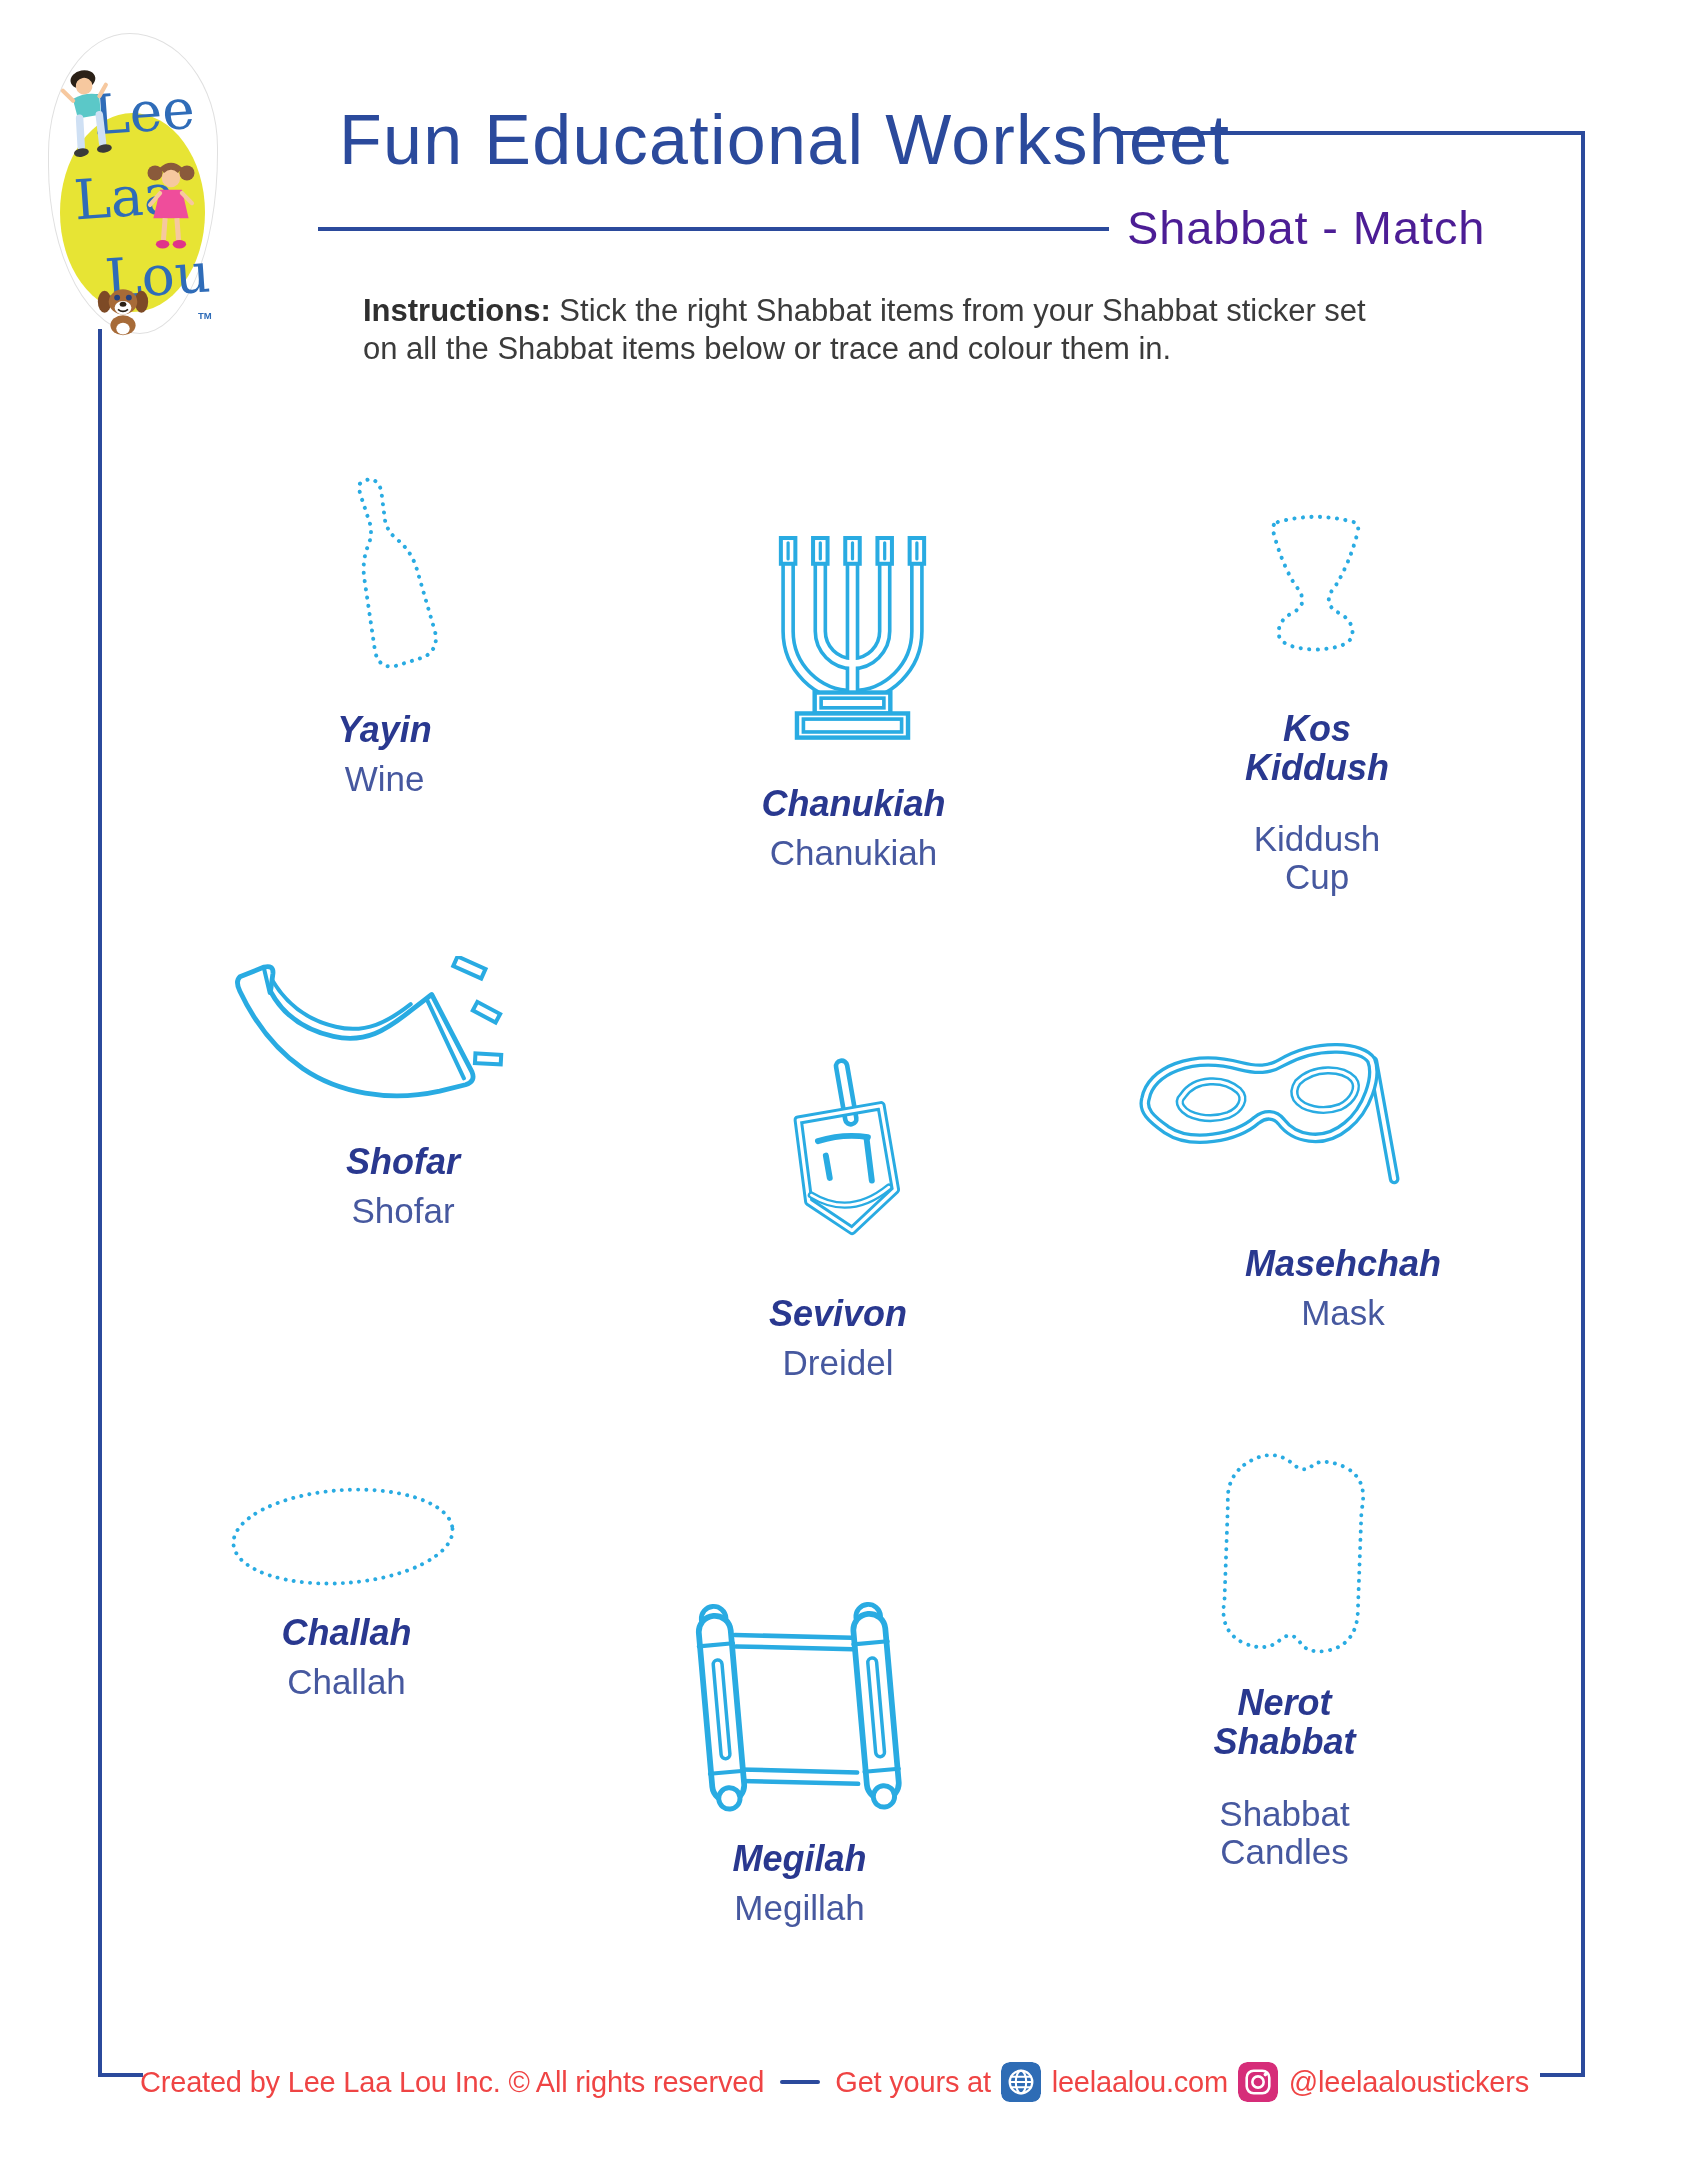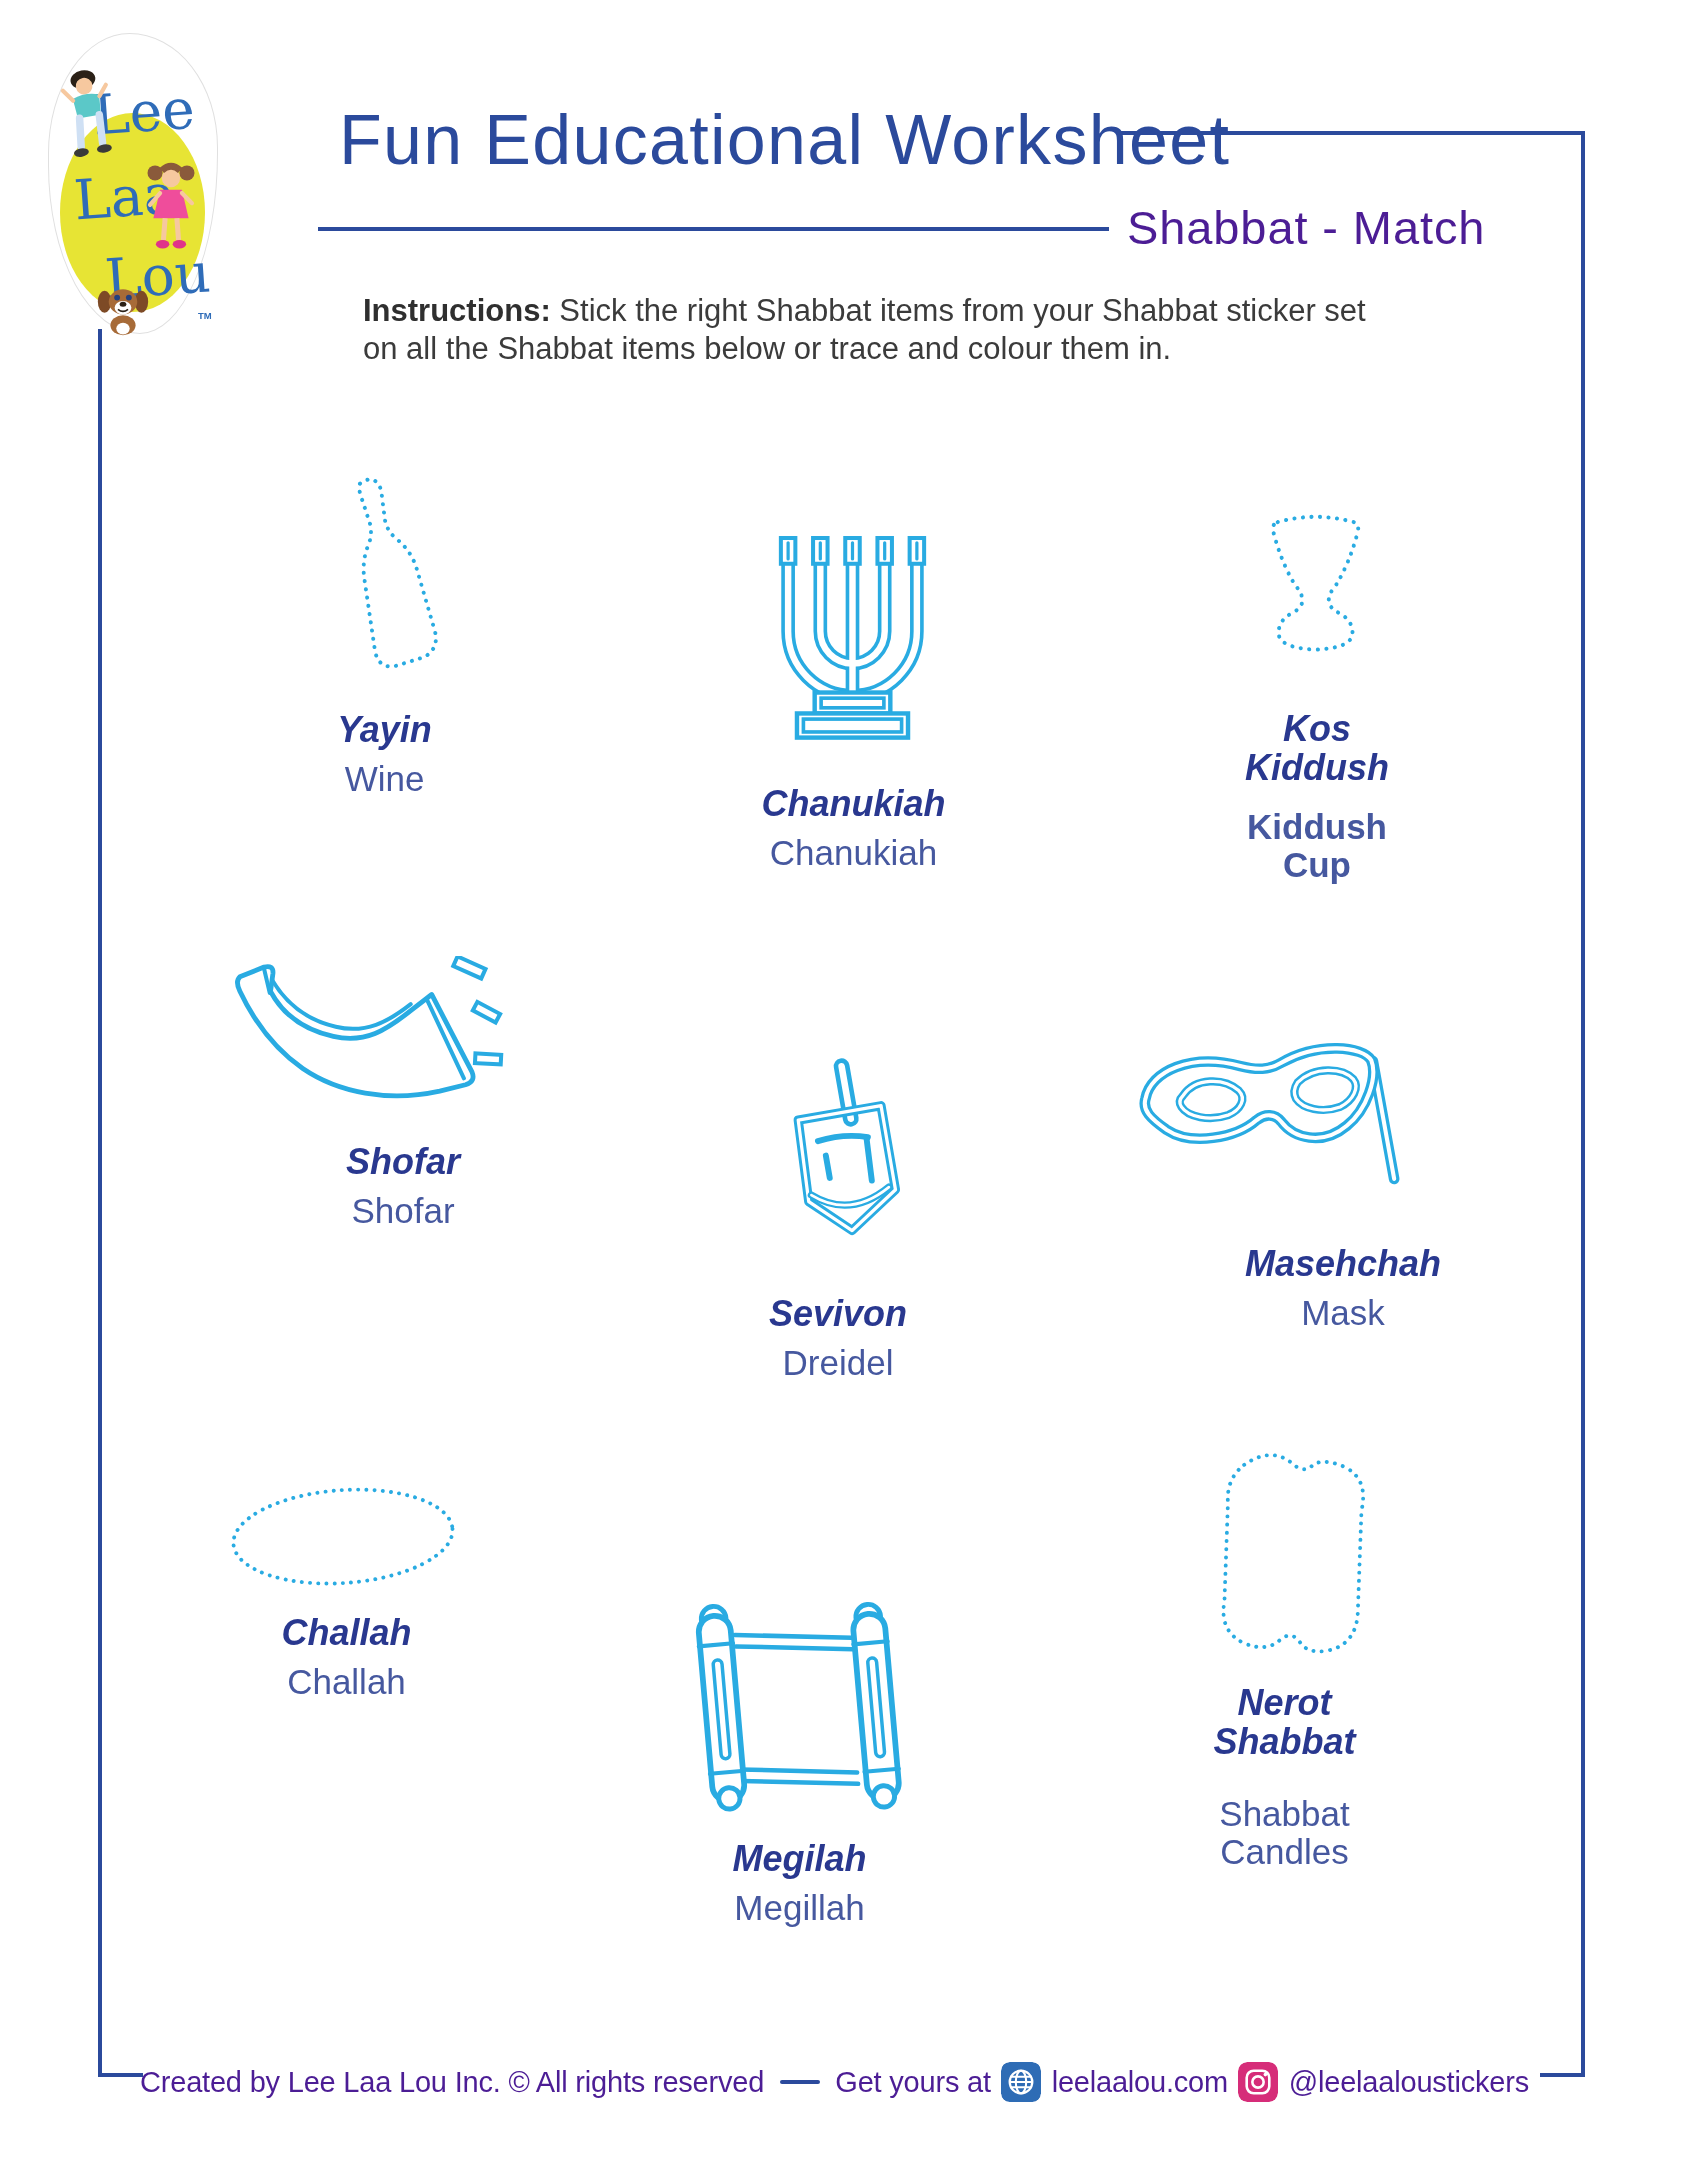"Kiddush Cup" .gap-med .eng { font-weight: bold -> none; margin-top: 20px -> 32px }
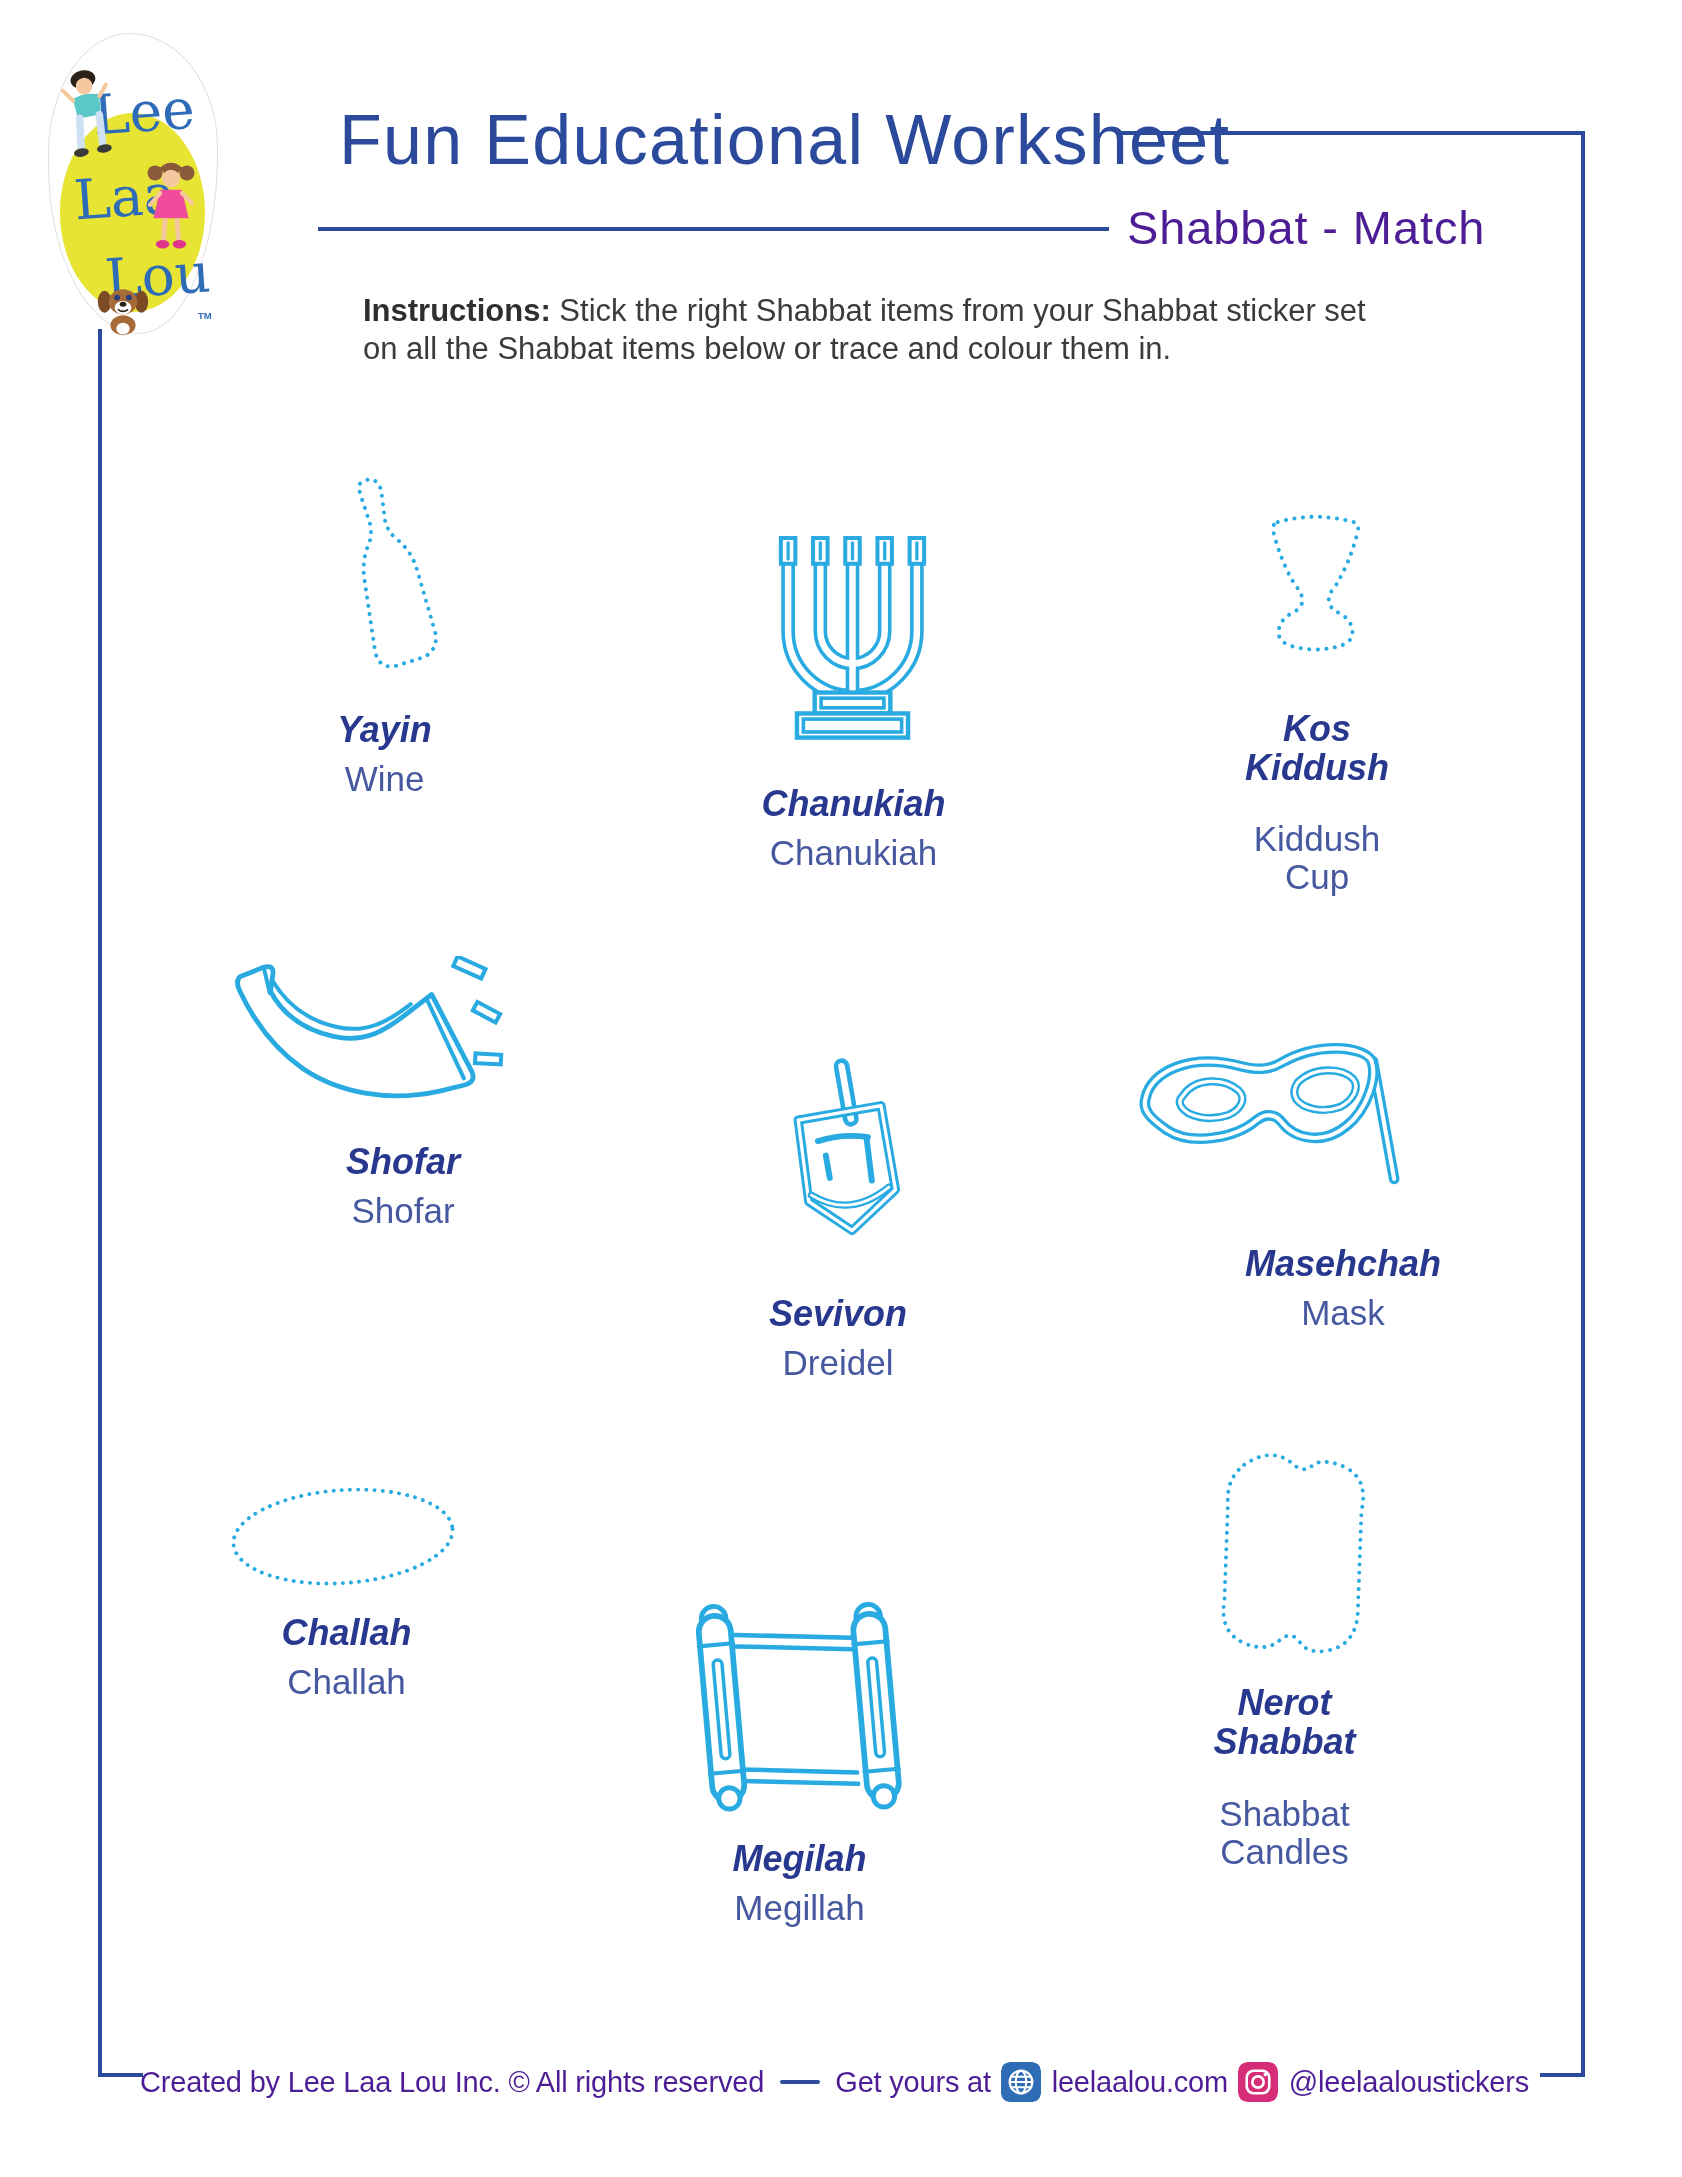"Created by Lee Laa Lou" .footer { color: #4c1d95 -> #ef4444 }
